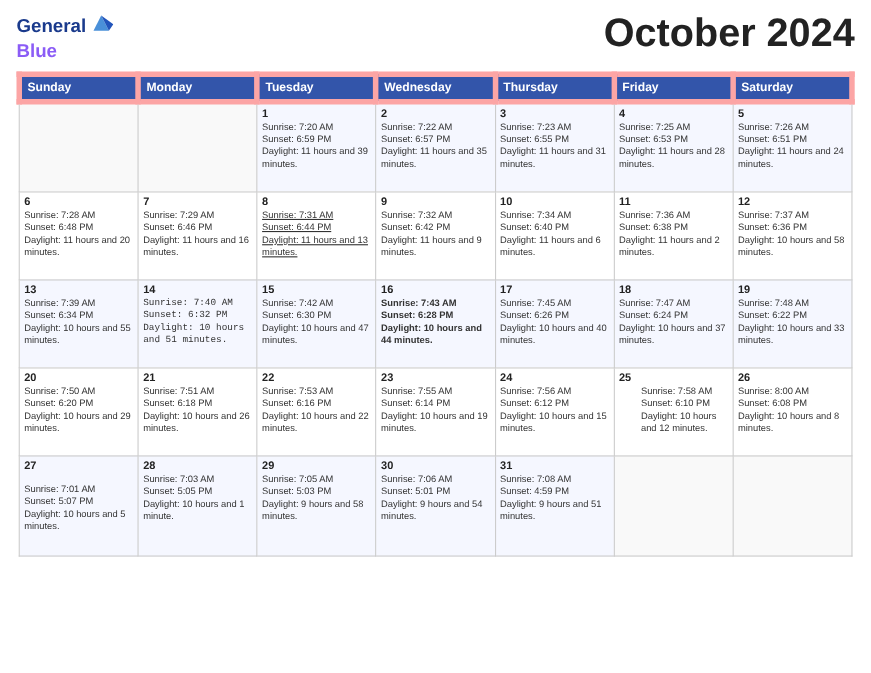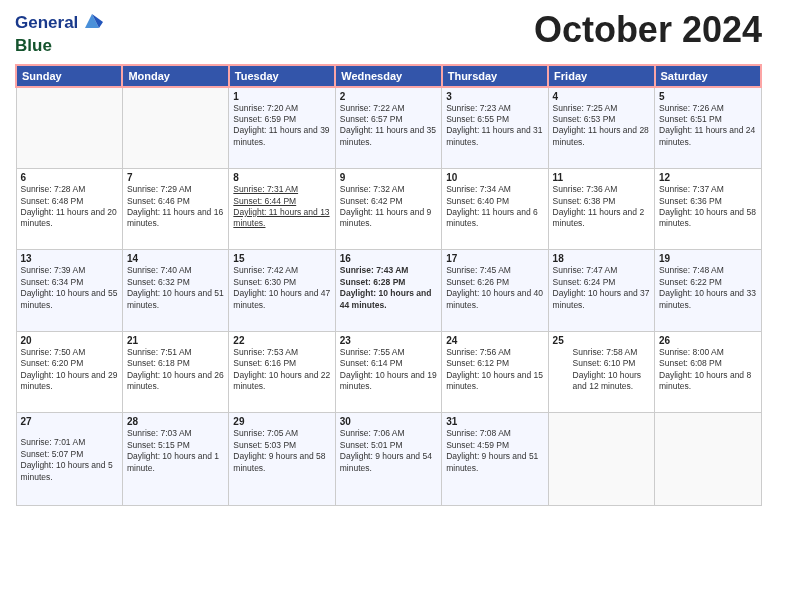"General" .page { padding: 10px 30px 10px 15px -> 10px 15px 10px 15px }
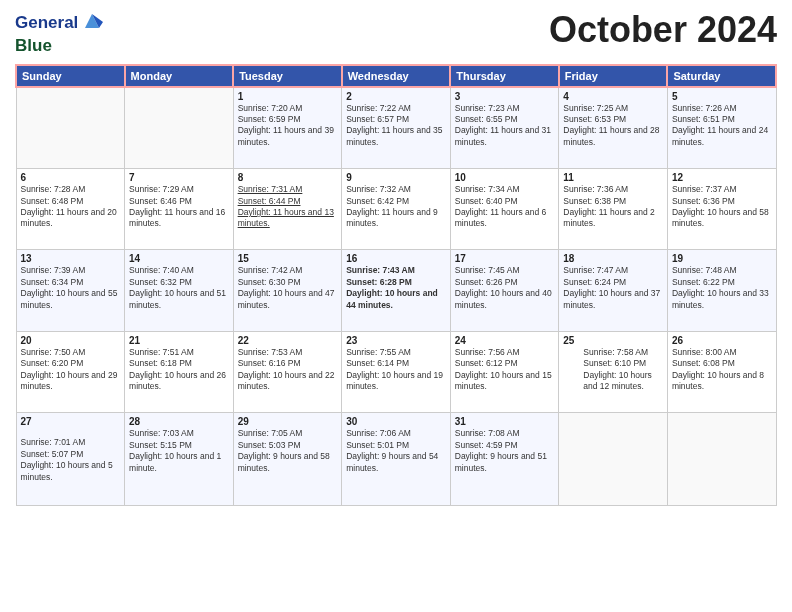"Blue" div { color: #14532d -> #8b5cf6 }
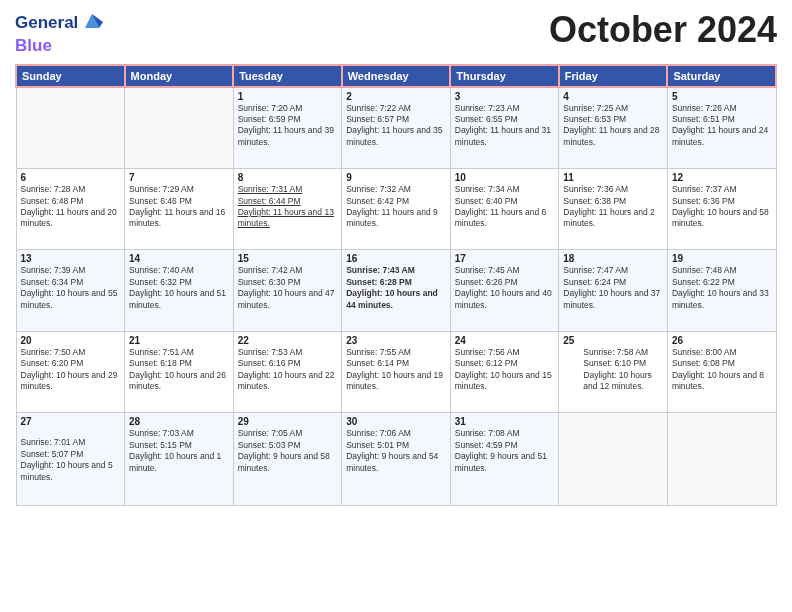"Sunday" .calendar-table thead tr th { border: 2px solid #fca5a5 -> 5px solid #fca5a5 }
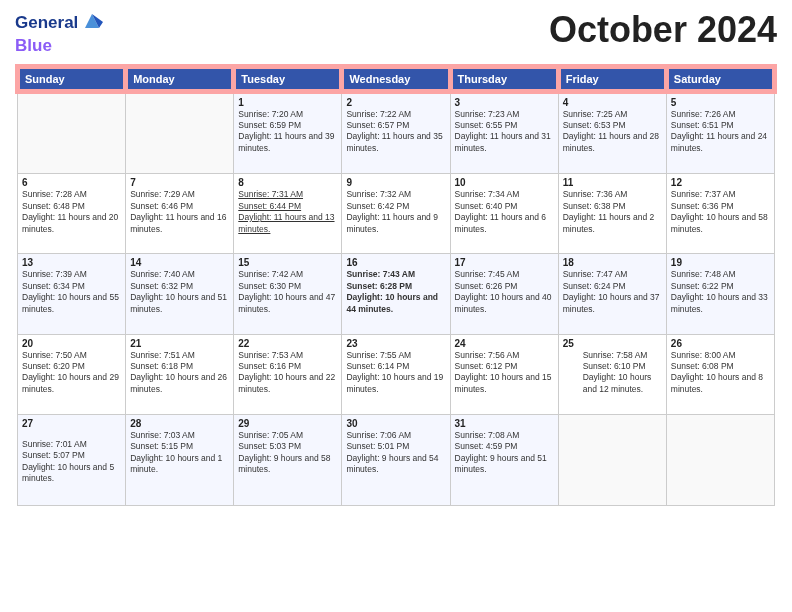"Sunrise: 7:40 AM" div.day-info { font-family: none -> Liberation Mono, monospace }
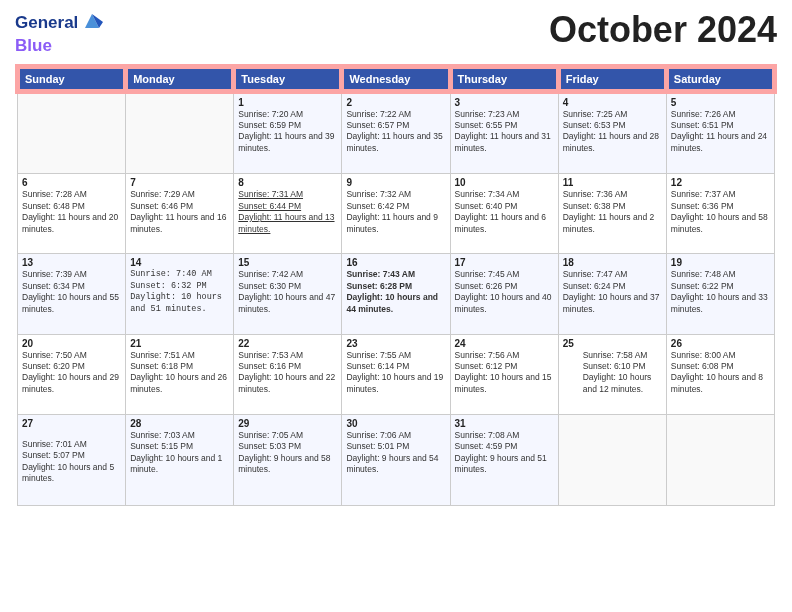"Sunrise: 7:03 AM" div.day-info { text: 5:15 -> 5:05 }
